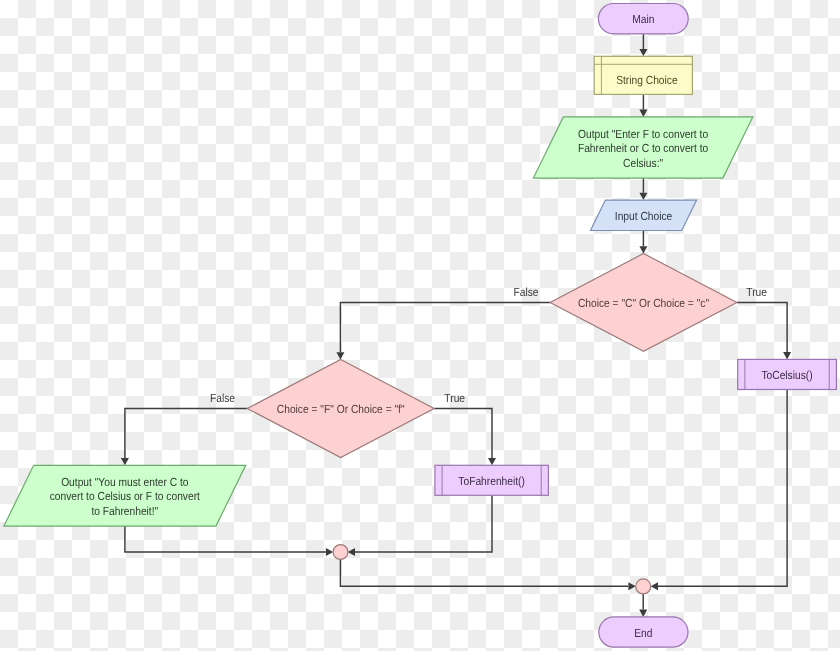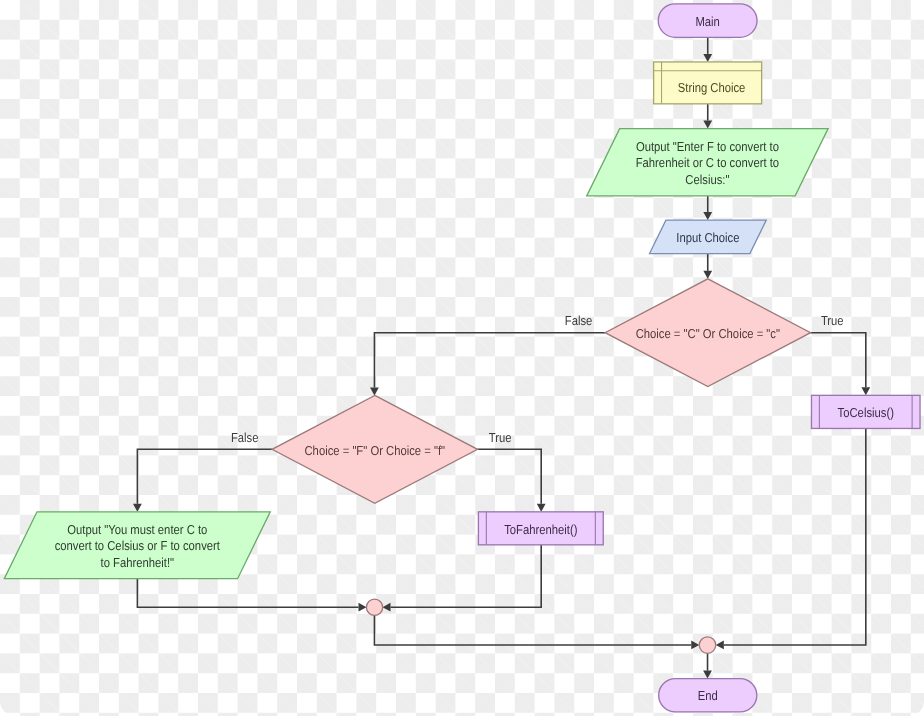"Main" #canvas { border-radius: 14px -> none }
